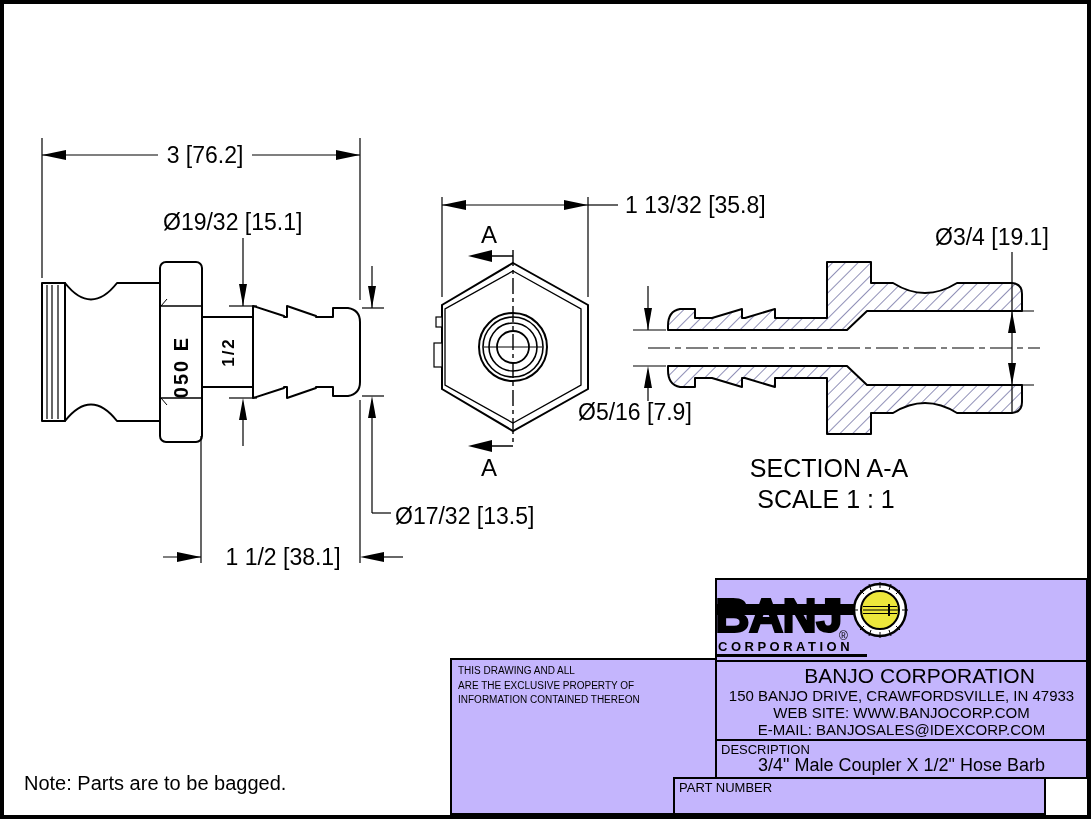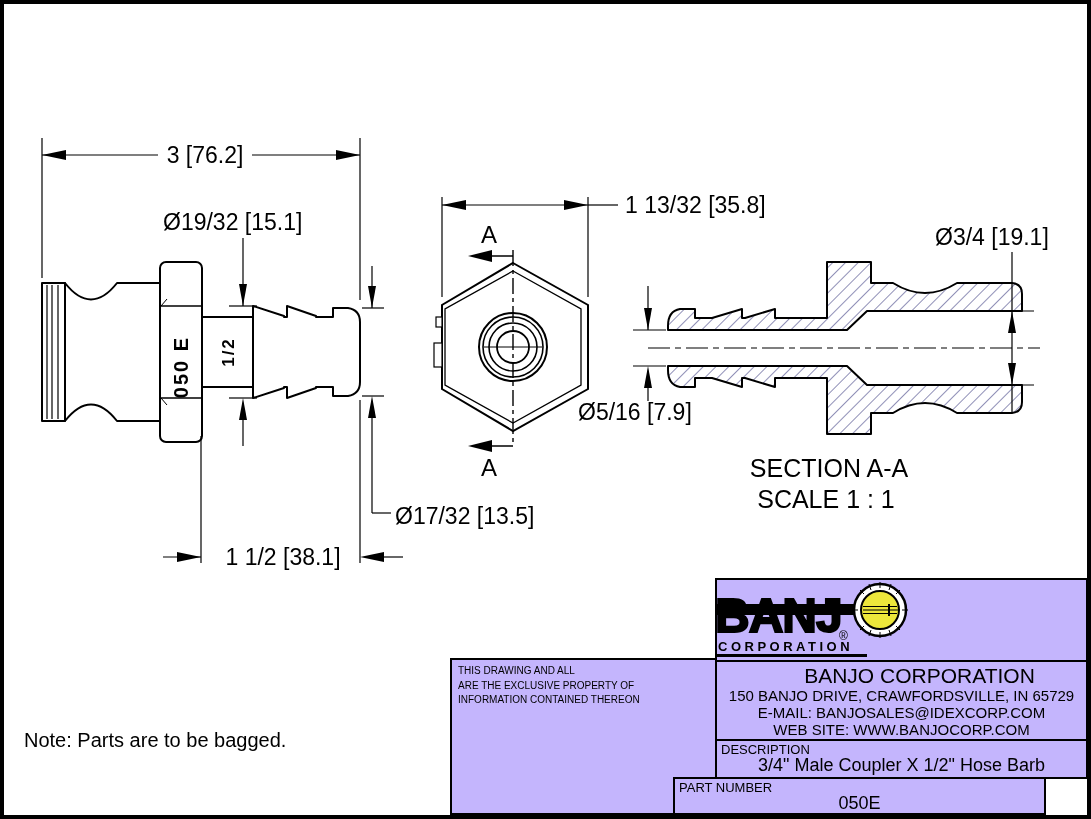"150 BANJO DRIVE, CRAWFORDSVILLE, IN" div.addr-line { text: 65729 -> 47933 }
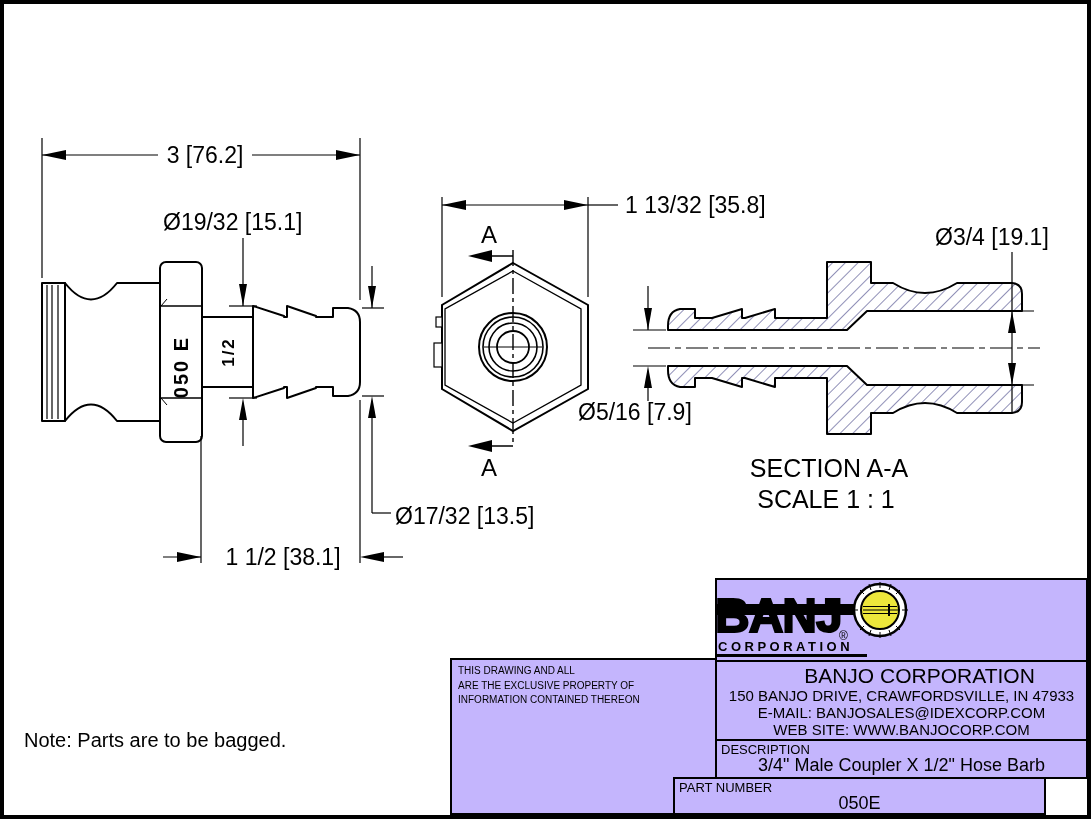"E-MAIL: BANJOSALES@IDEXCORP.COM" div.addr-line { order: before "WEB SITE: WWW.BANJOCORP.COM" -> after "WEB SITE: WWW.BANJOCORP.COM" }
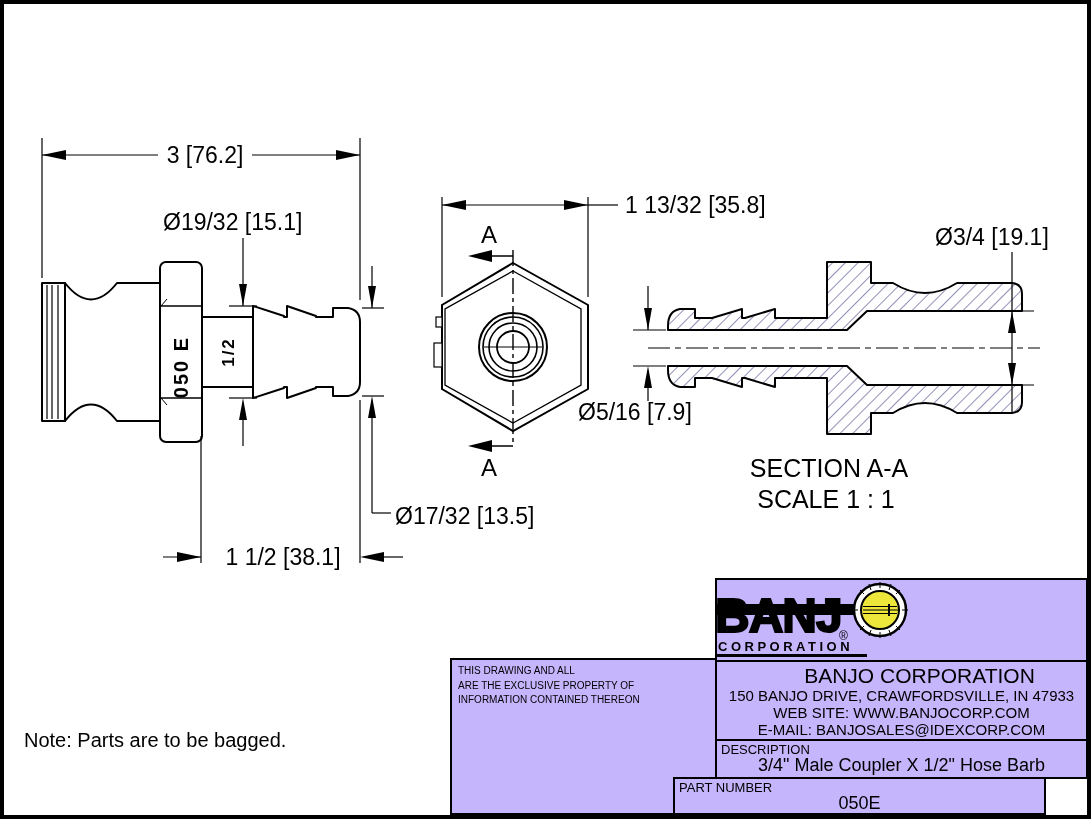"Note: Parts are to be" .note { top: 729px -> 772px }
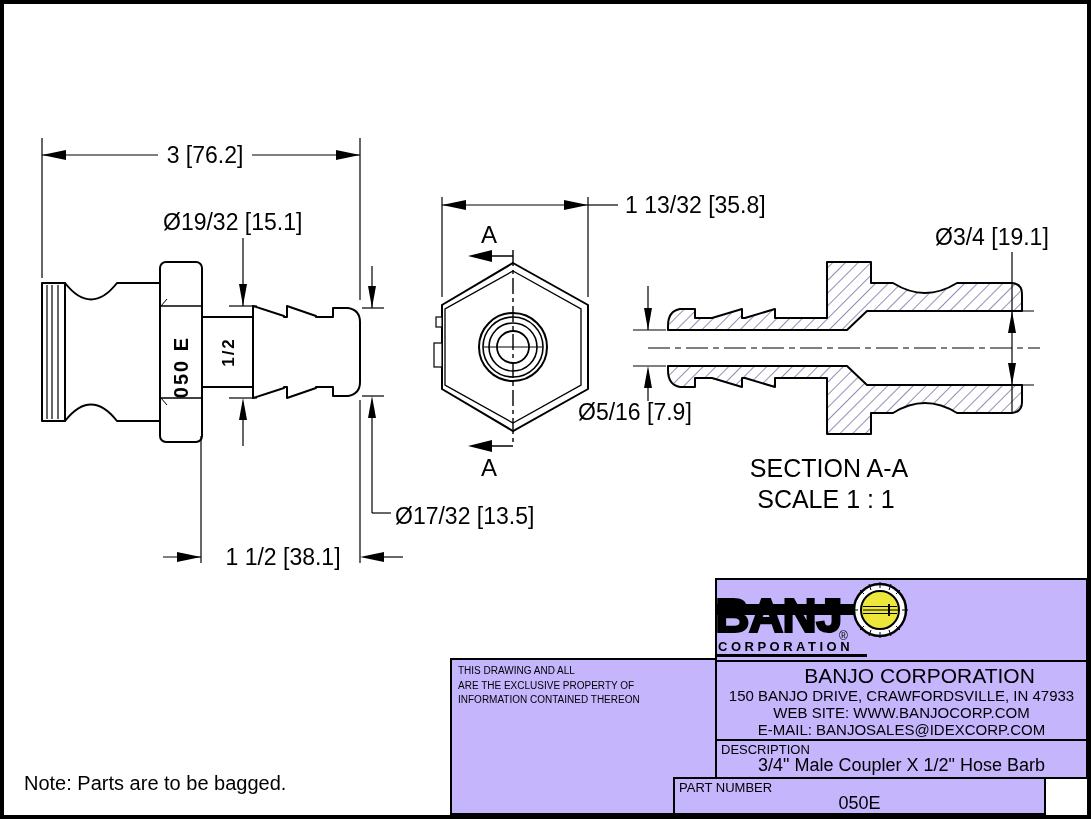"050E" div.block-value { html: <div>050E</div> -> none }
